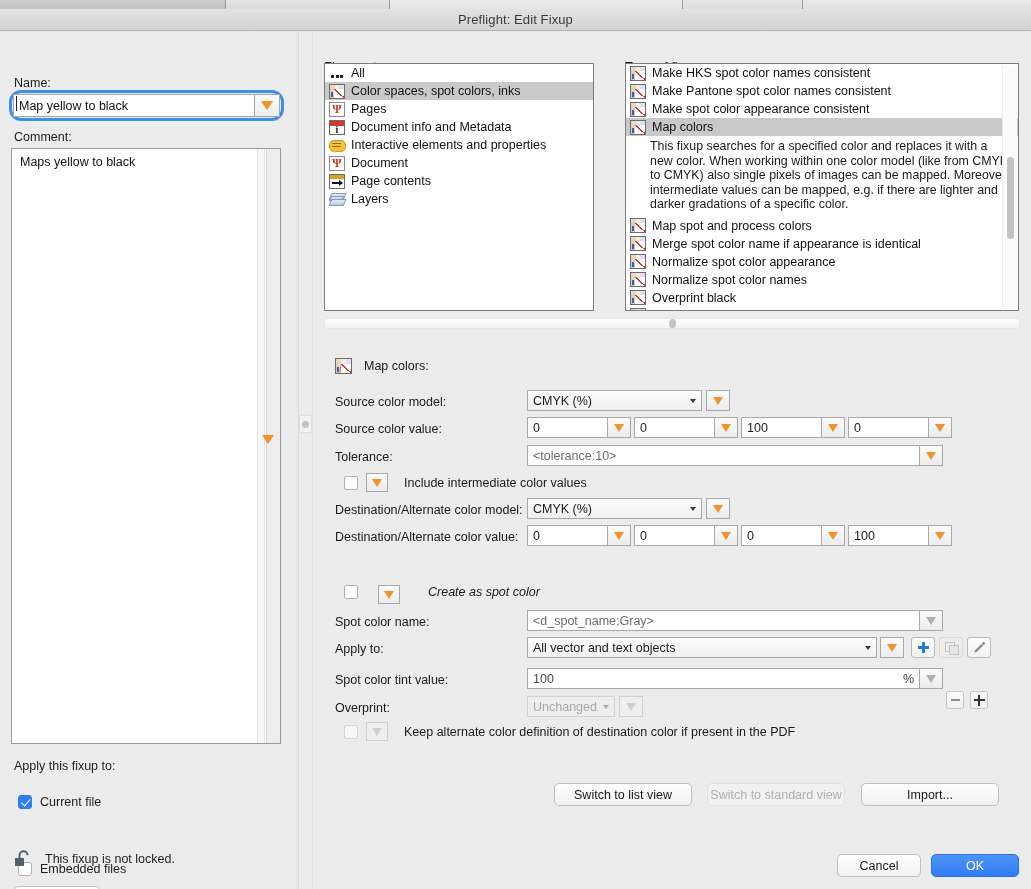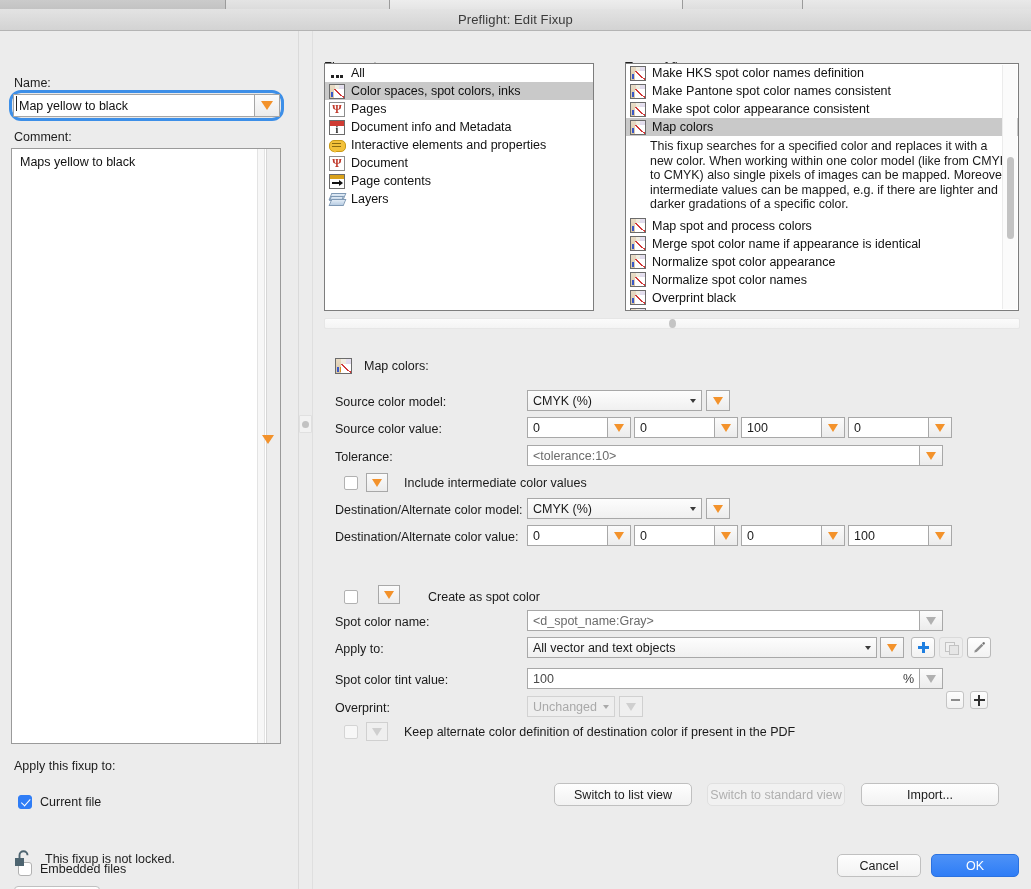"Make HKS spot color names" span.txt { text: definition -> consistent }
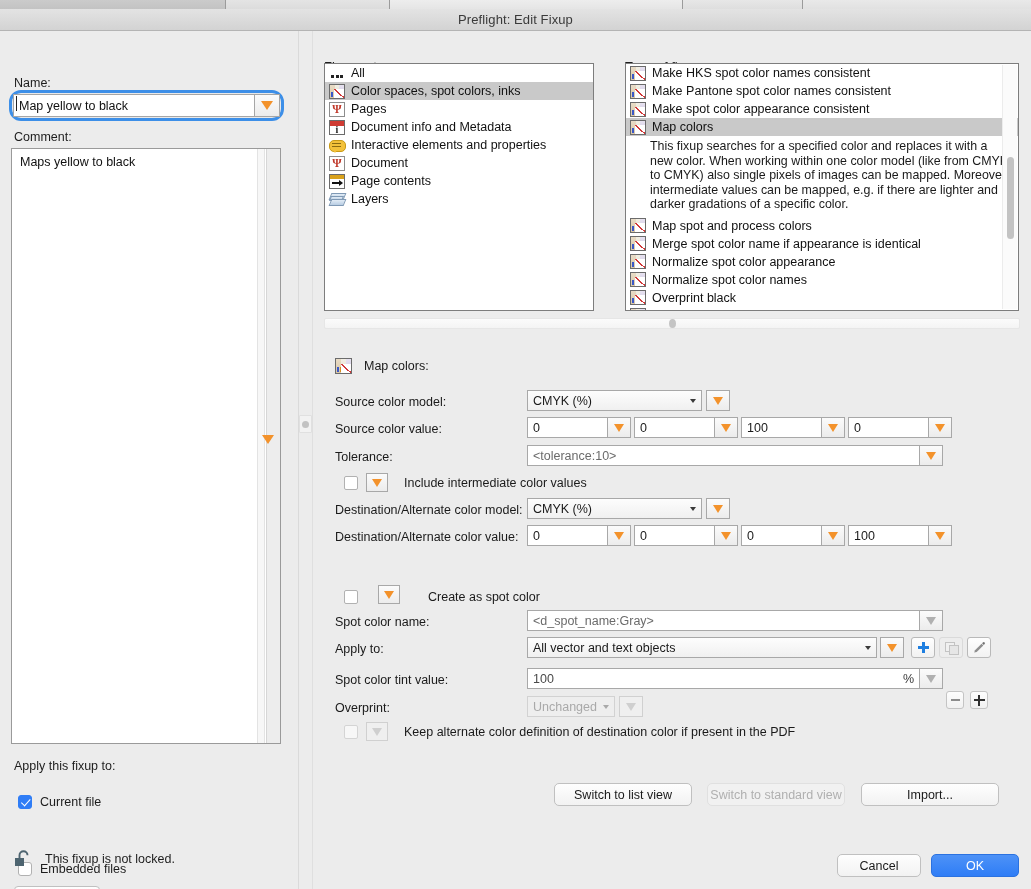"Create as spot color" div.ctl-x { align-items: flex-end -> flex-start; font-style: none -> italic }
